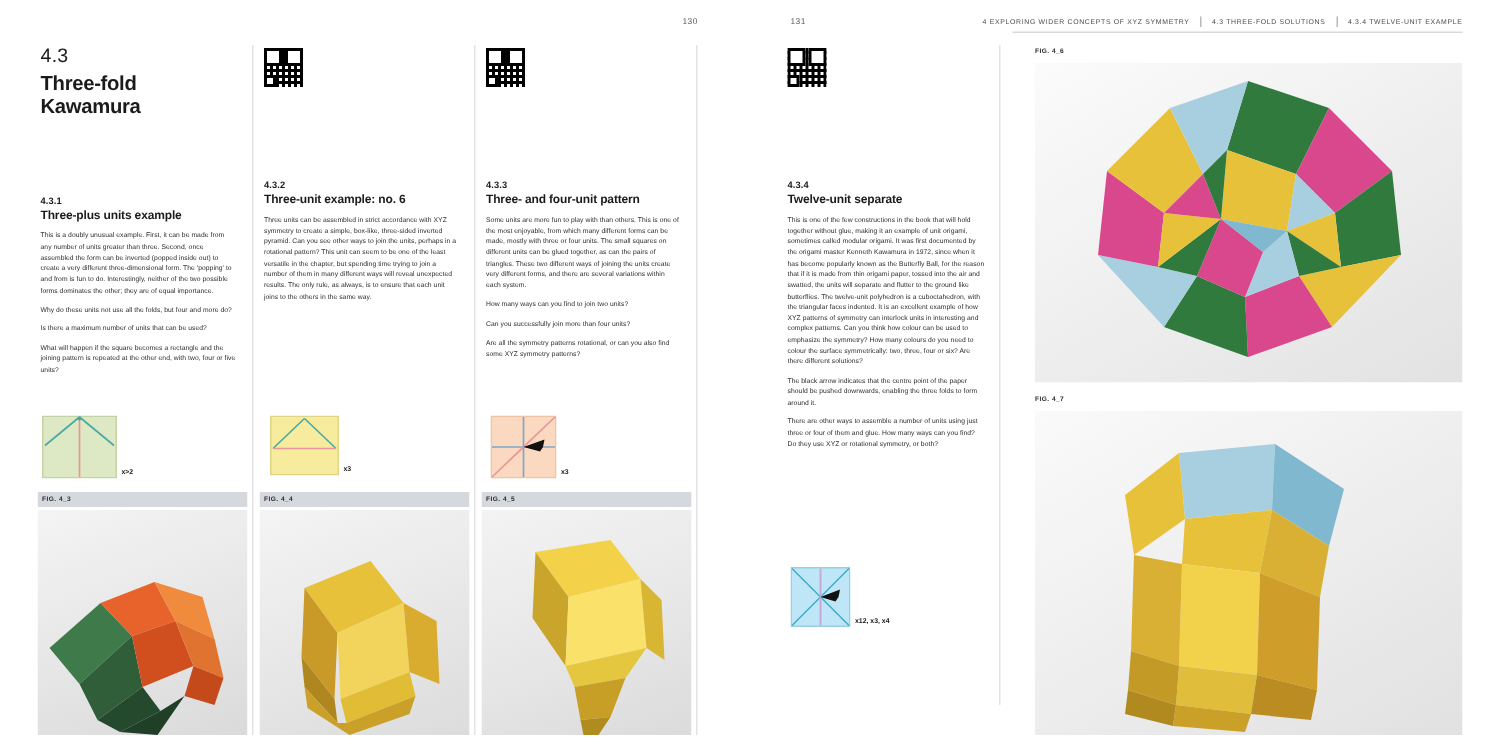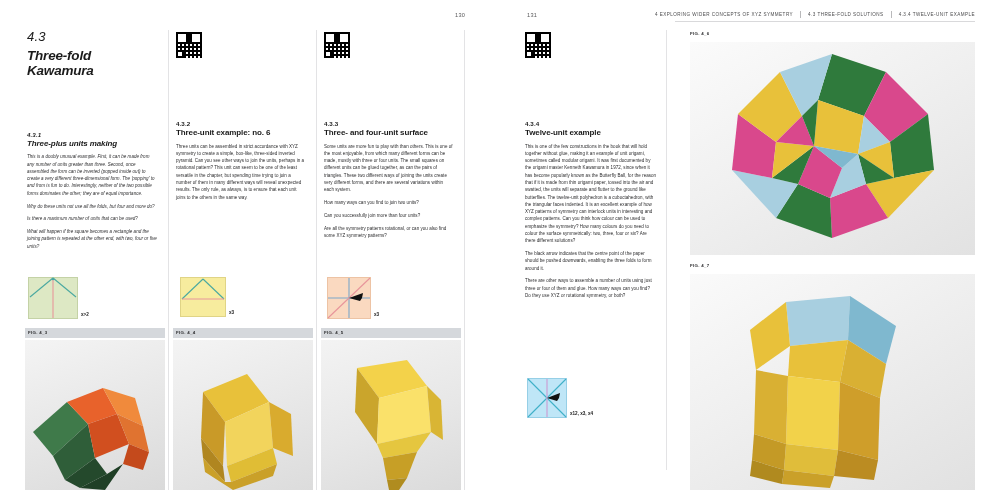"4.3" div { font-style: italic -> none }
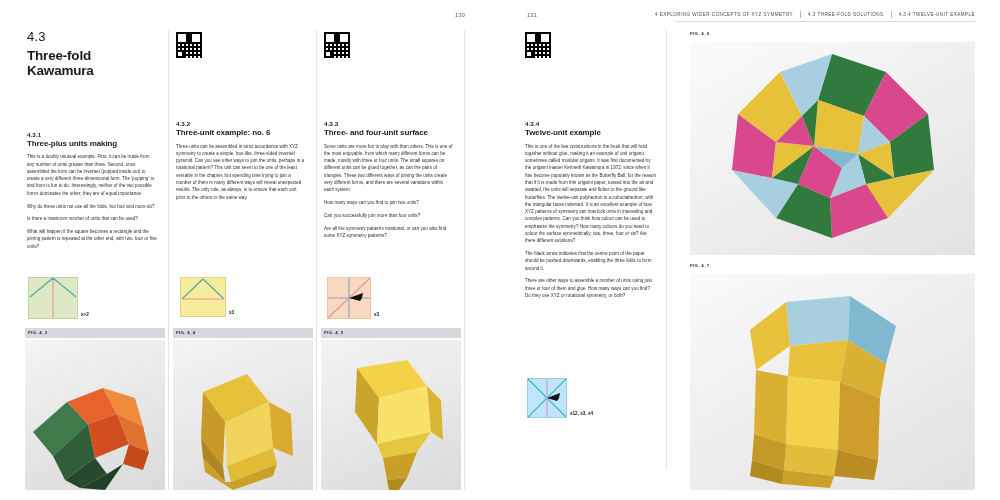"Three- and four-unit surface" div.sec-title { text: surface -> pattern }
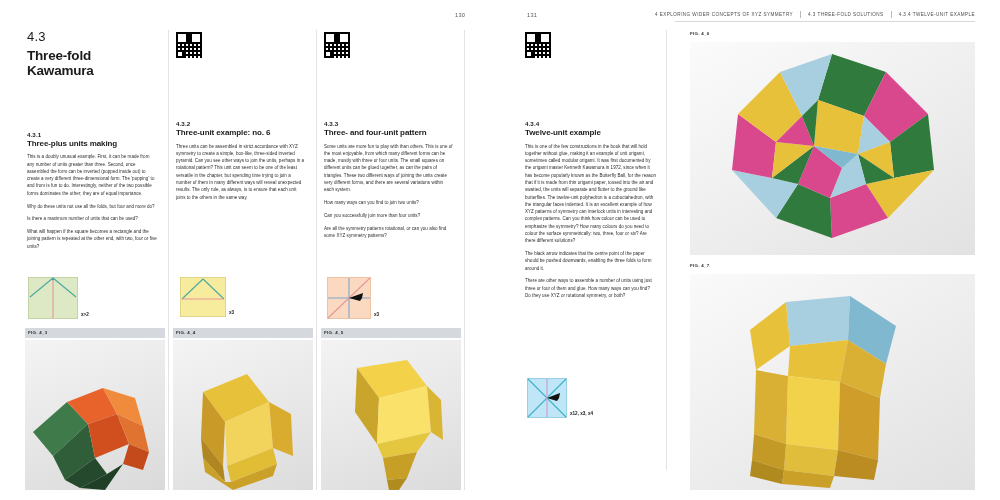"Twelve-unit example" div.sec-title { text: example -> separate }
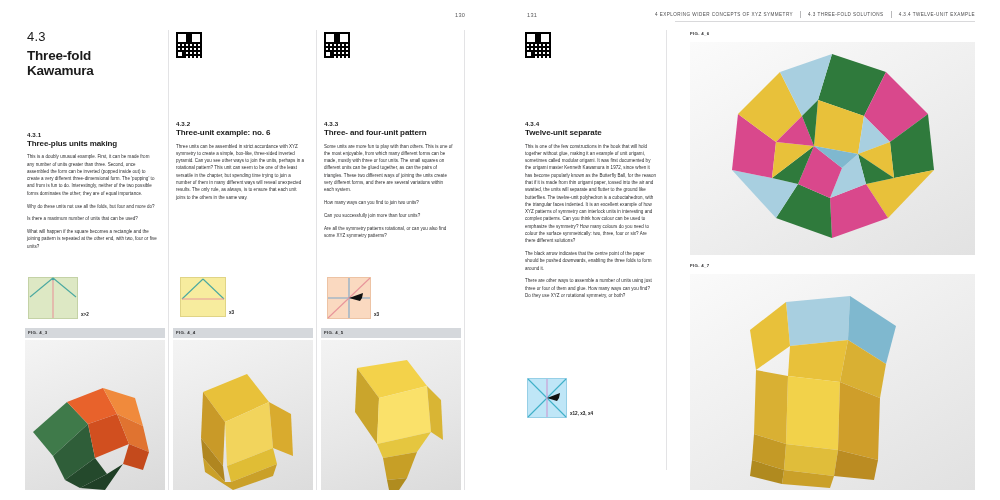"Three-plus units making" div.sec-title { text: making -> example }
